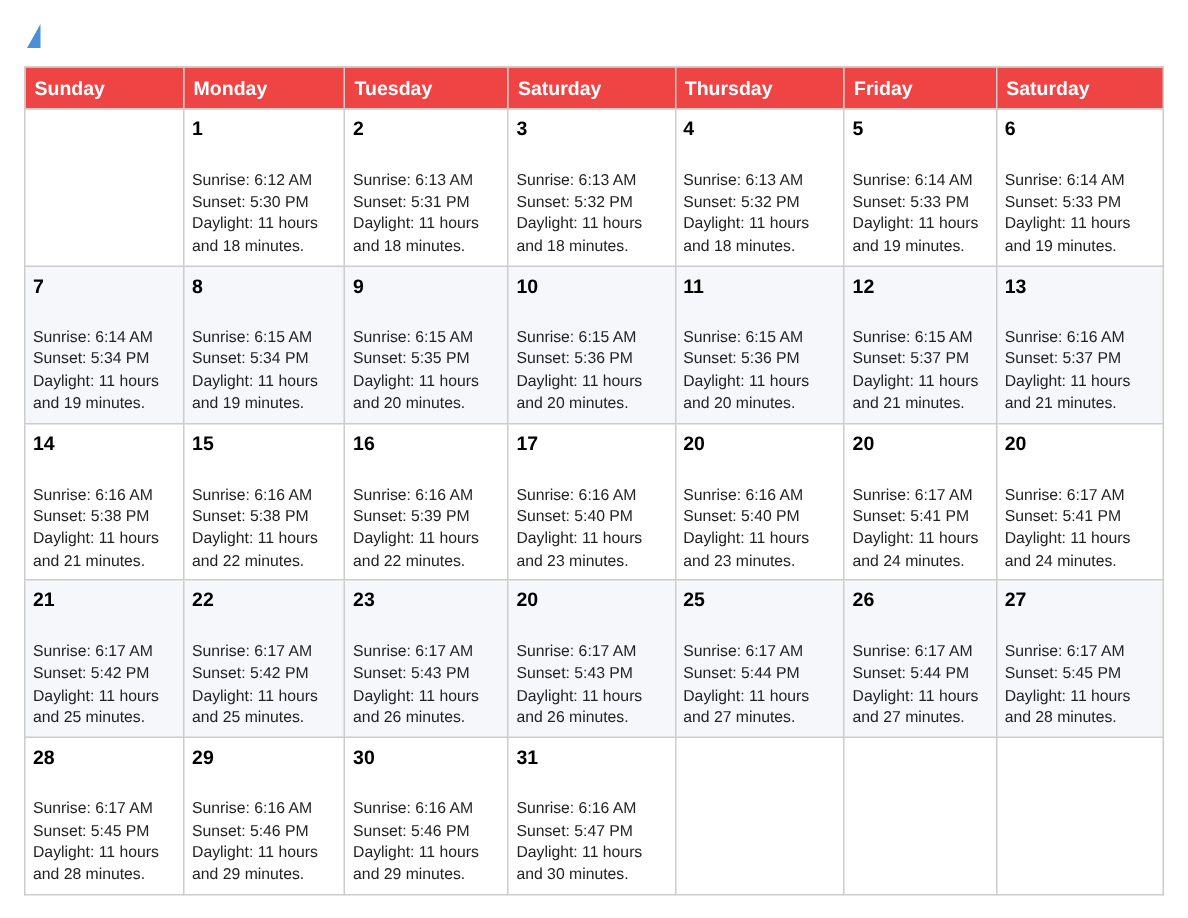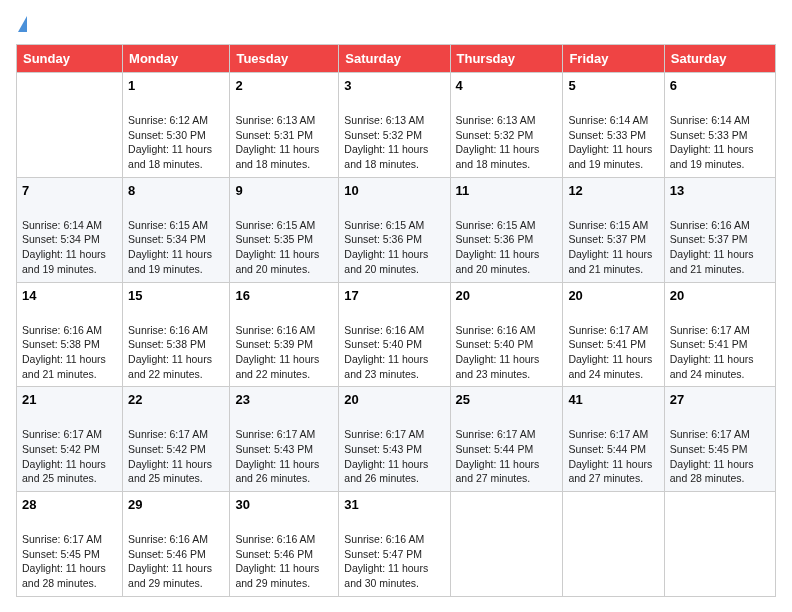"41" span.day-num { text: 41 -> 26 }
